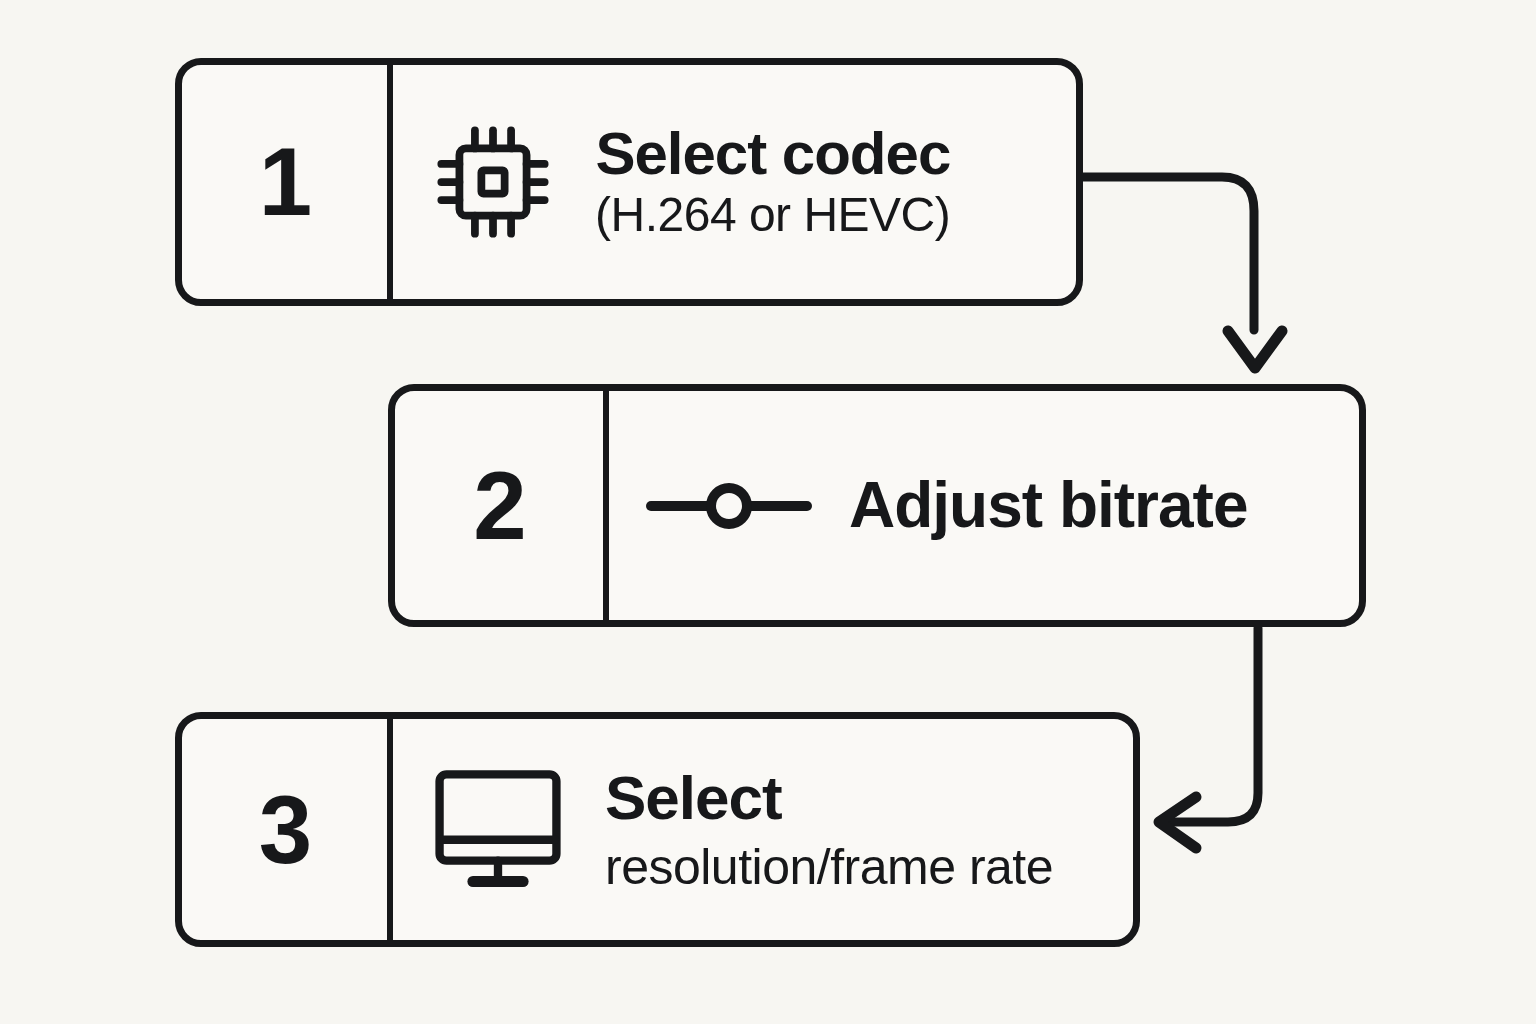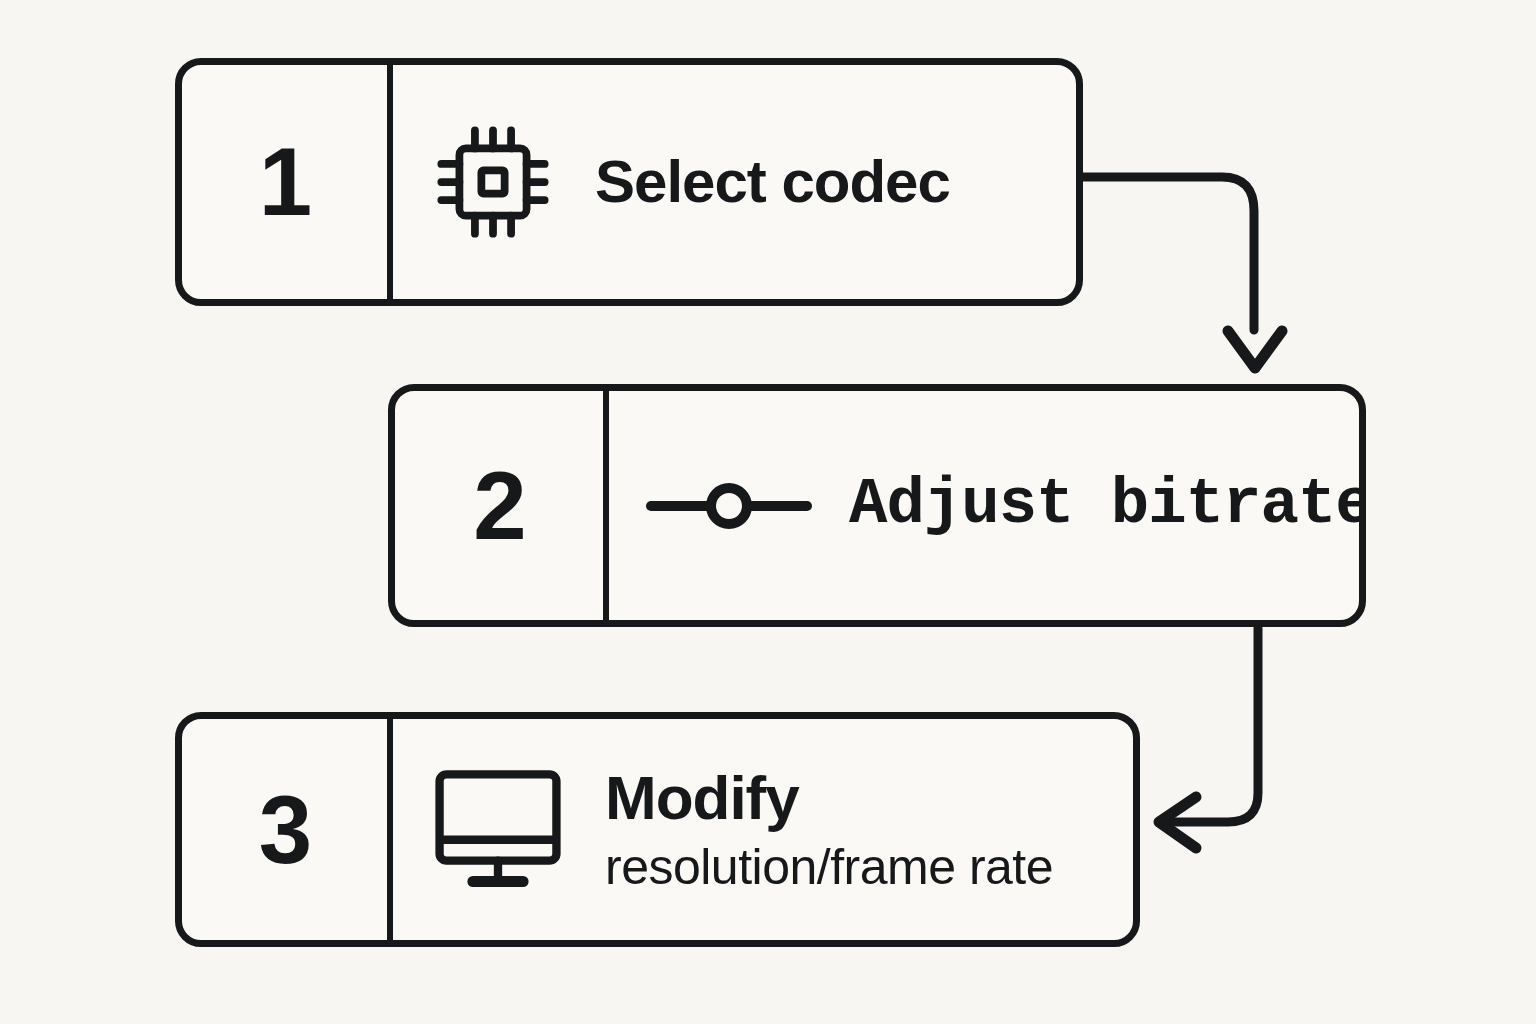"(H.264 or HEVC)" div.line-sub { html: none -> <div>(H.264 or HEVC)</div> }
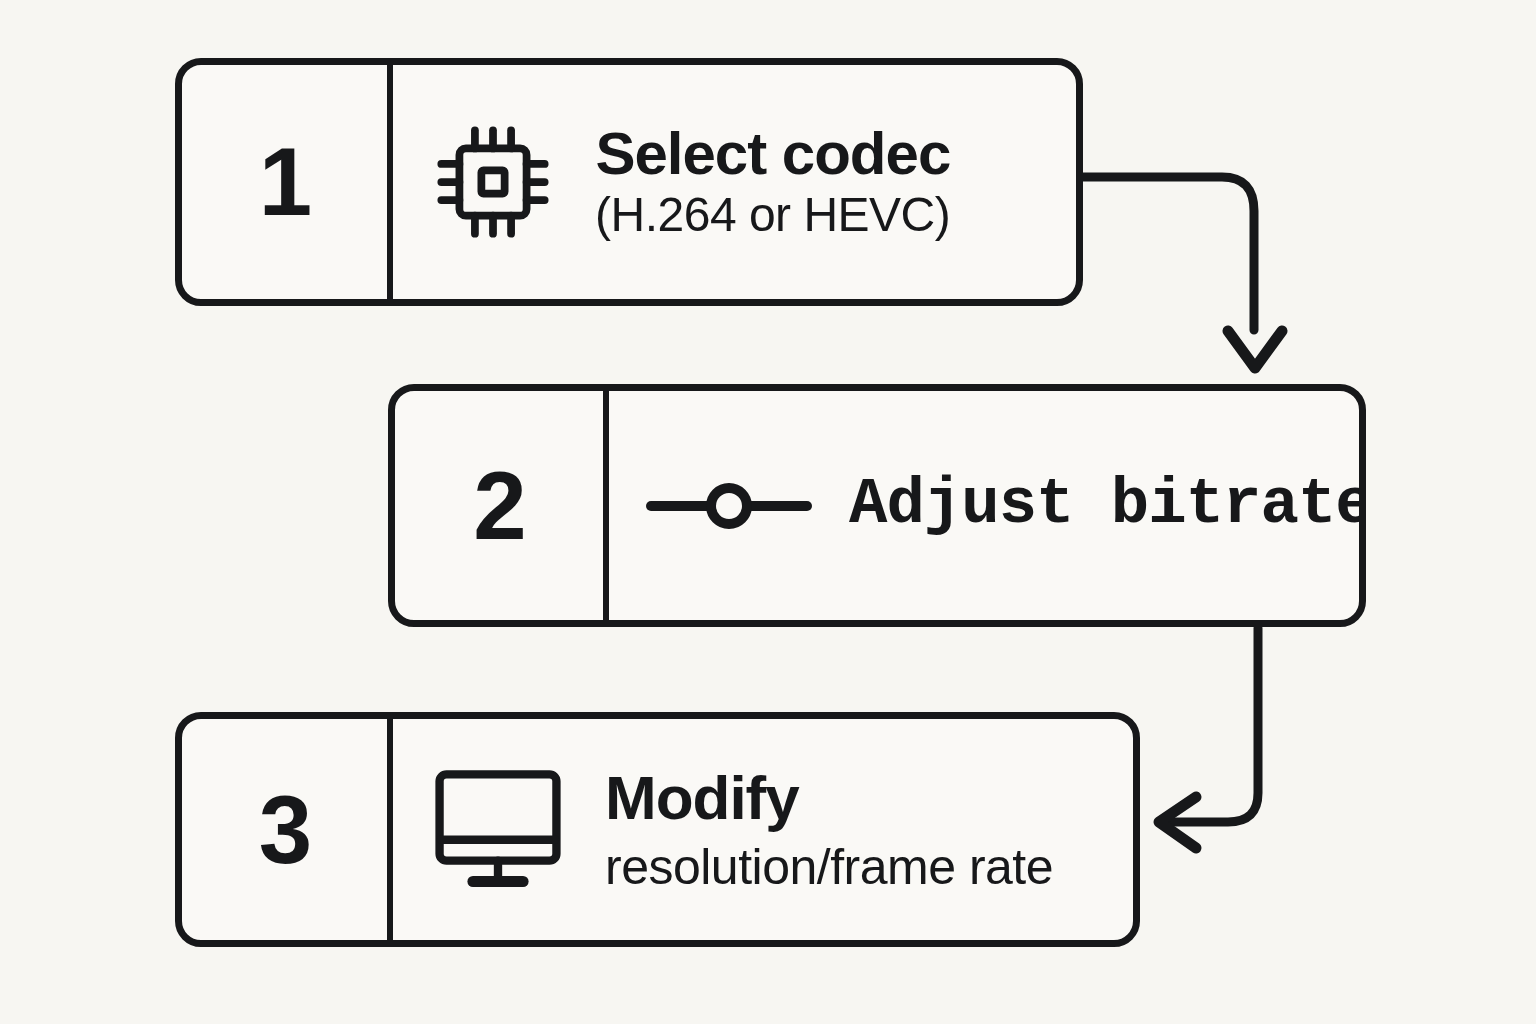"Adjust bitrate" #step-2 .line-main { font-family: Liberation Mono, monospace -> none }
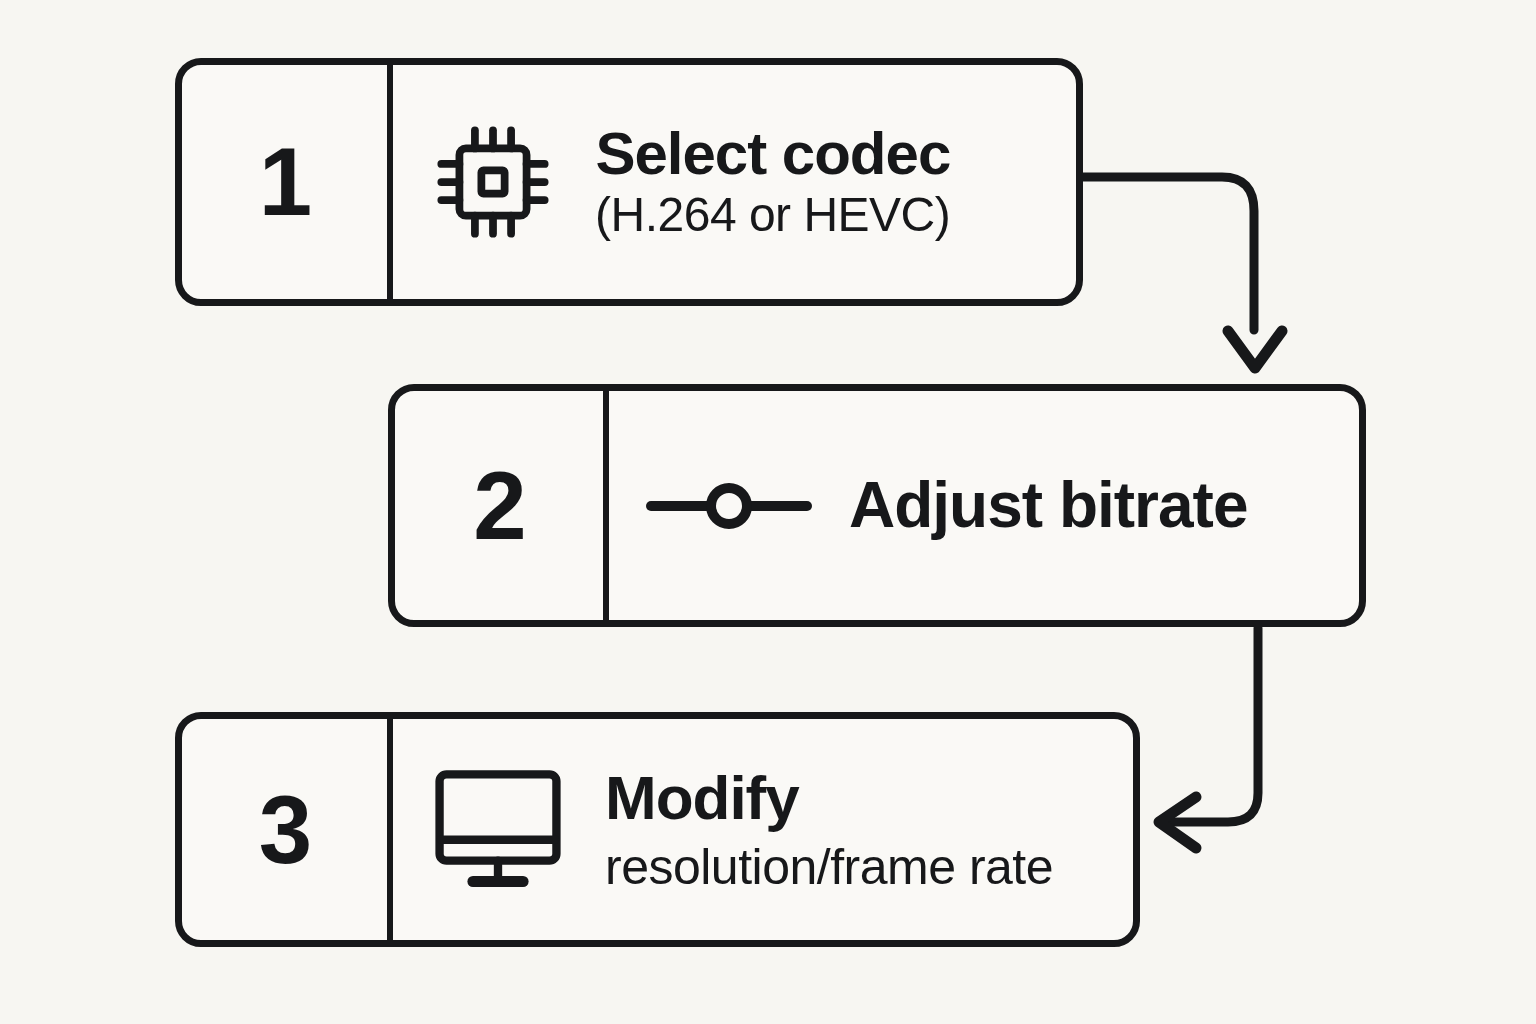"Modify" div.line-main { text: Modify -> Select }
